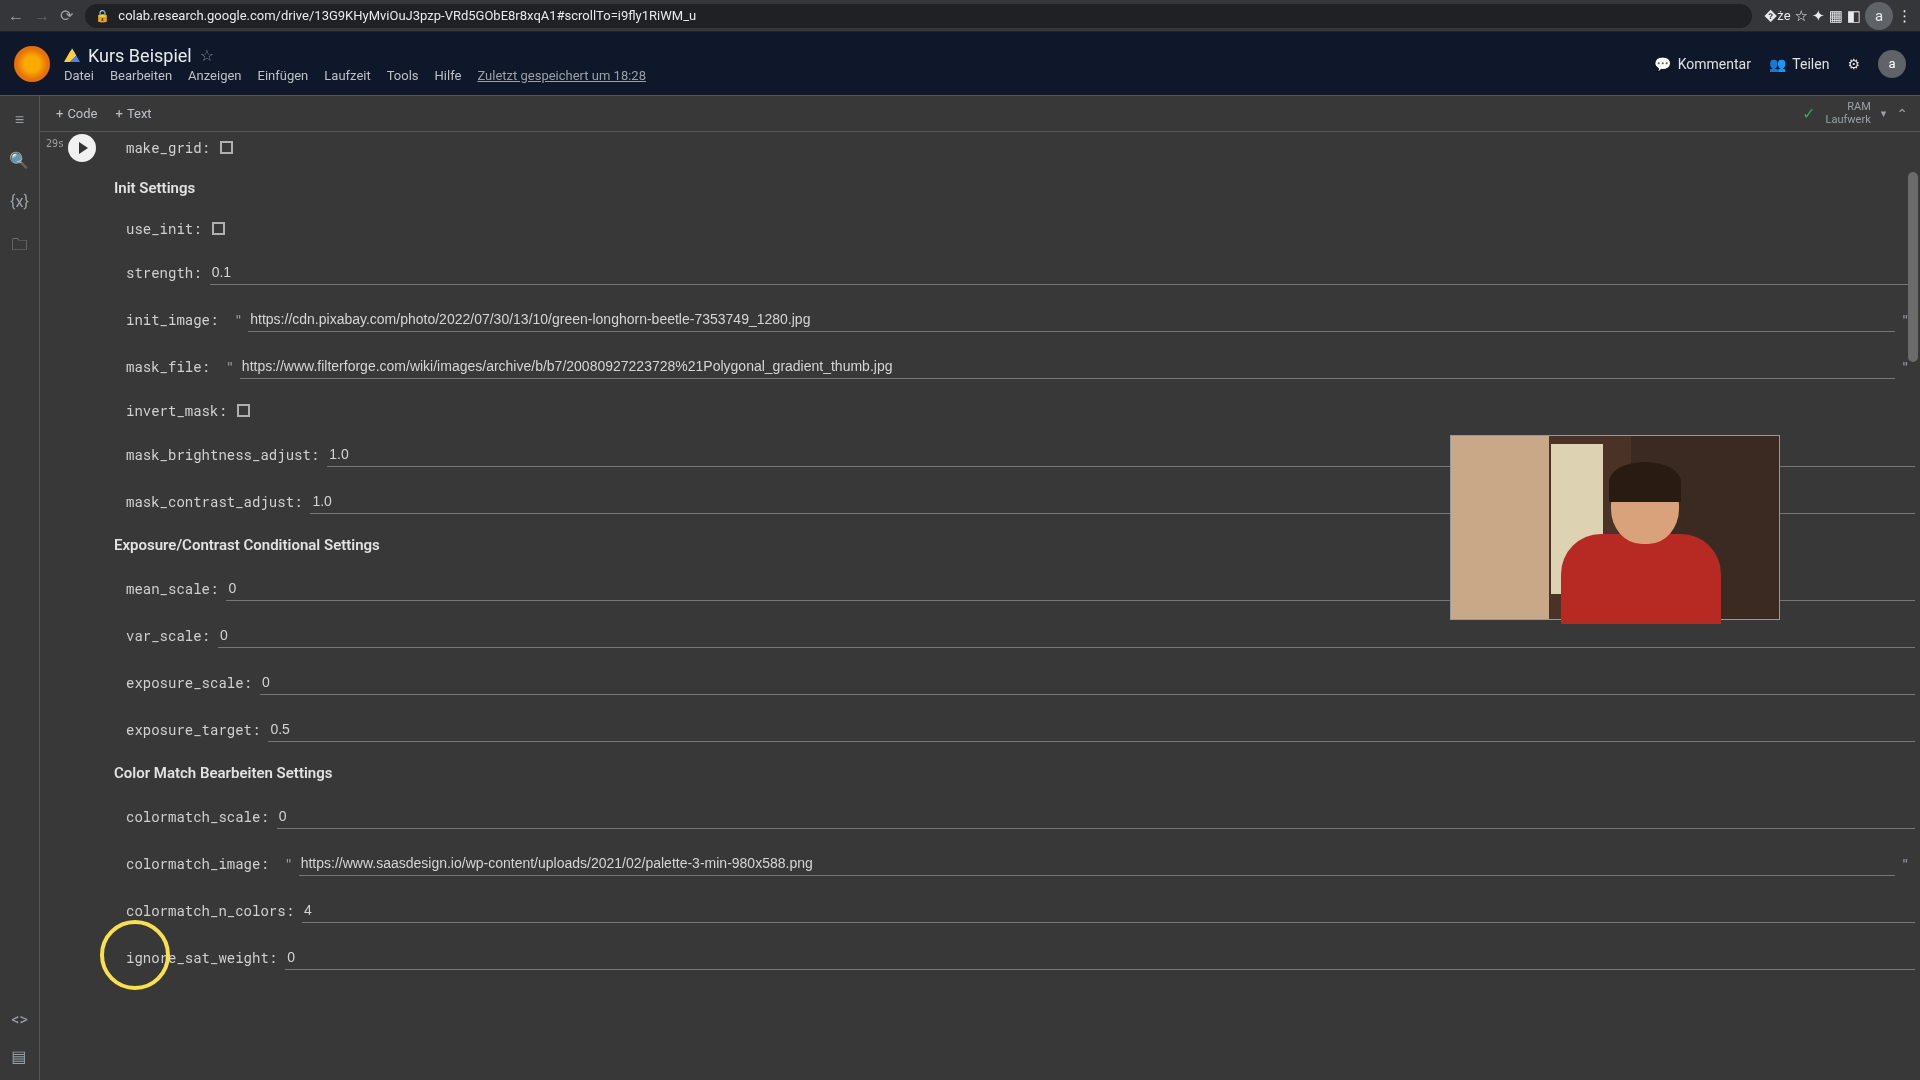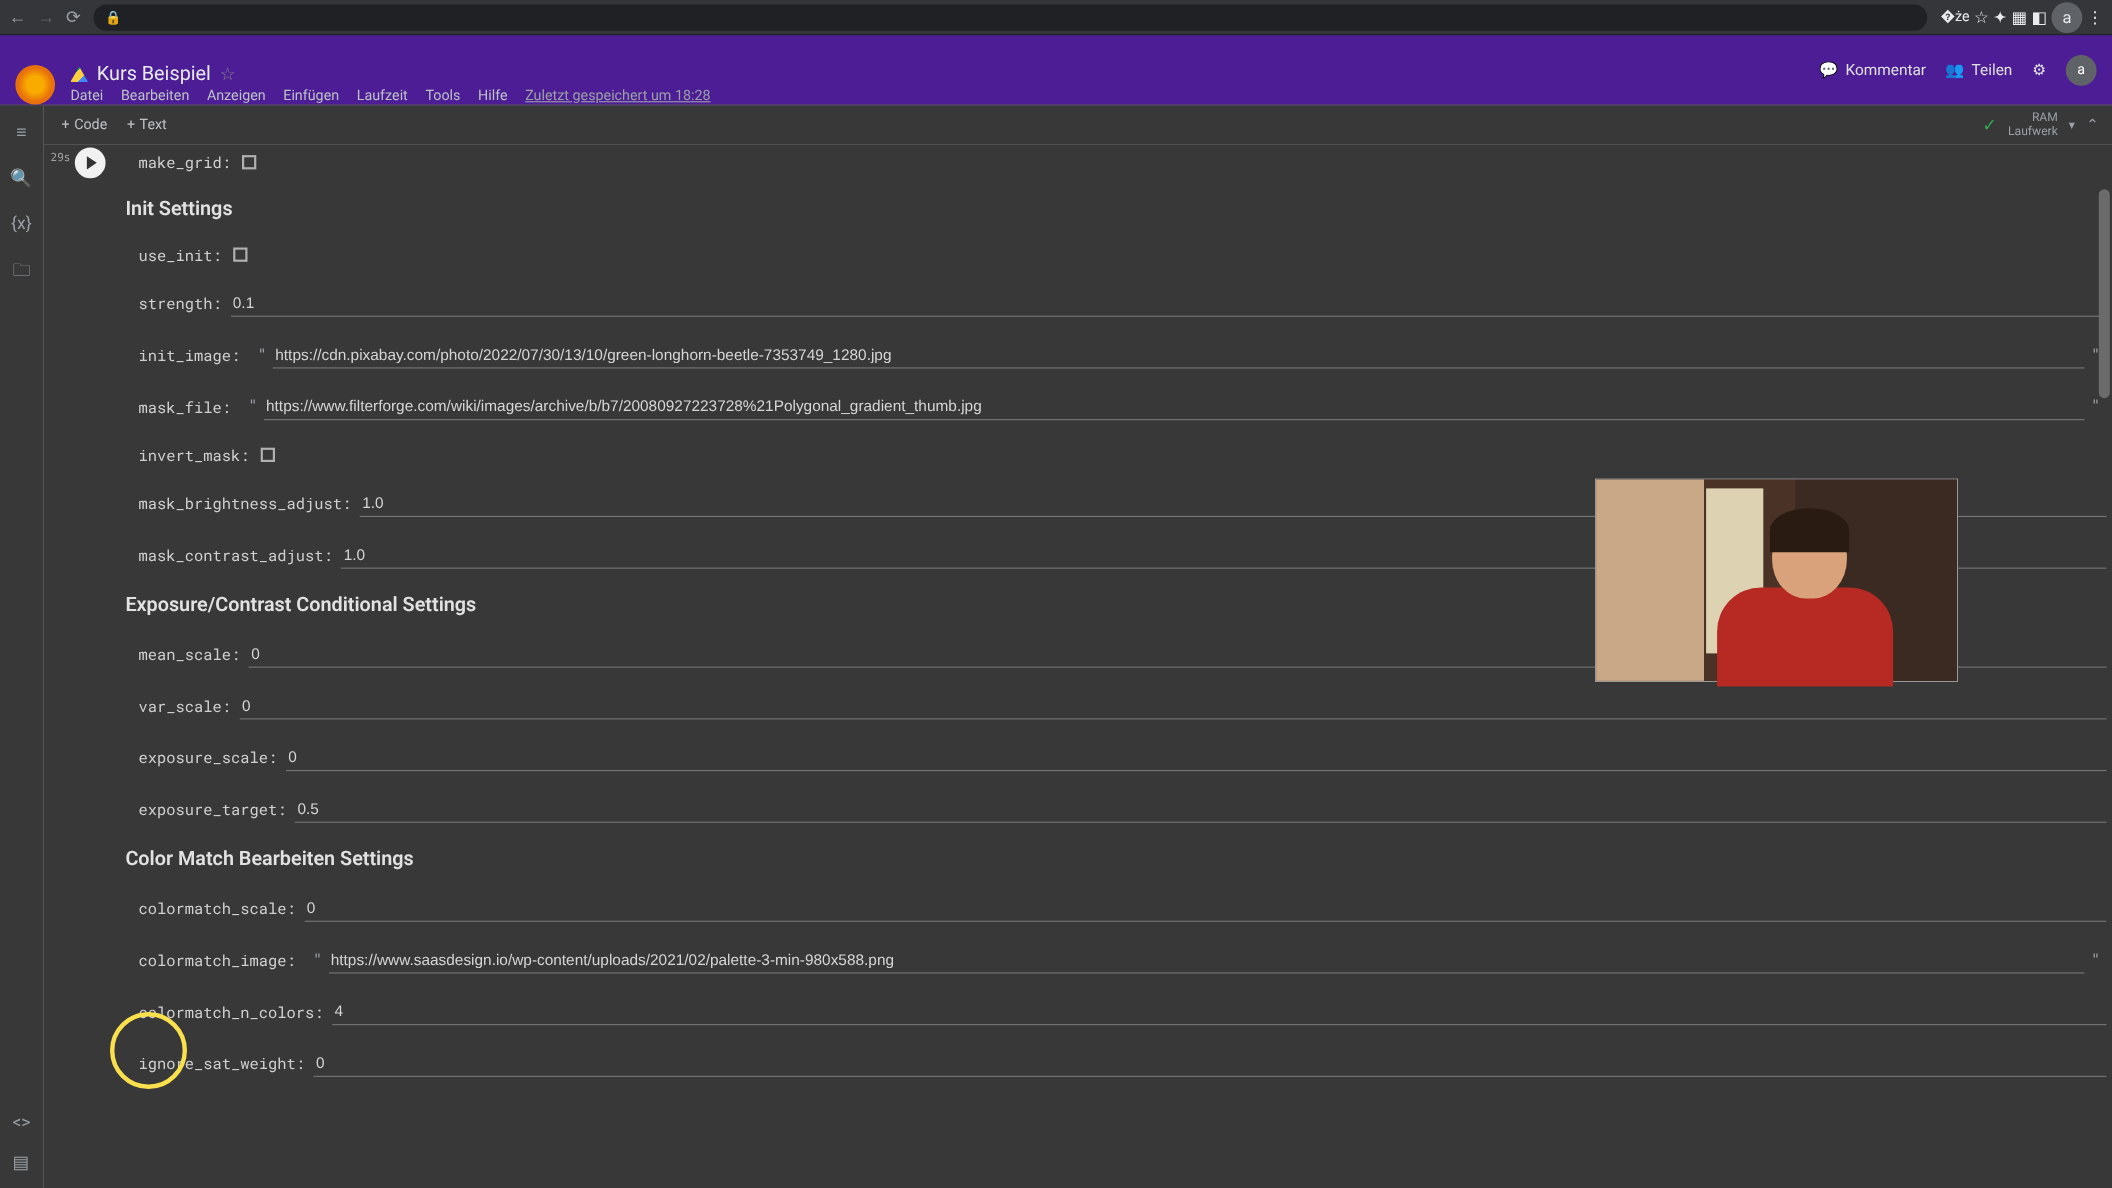"colab.research.google.com/drive/13G9KHyM" span { html: none -> <span>colab.research.google.com/drive/13G9KHyMviOuJ3pzp-VRd5GObE8r8xqA1#scrollTo=i9fly1RiWM_u</span> }
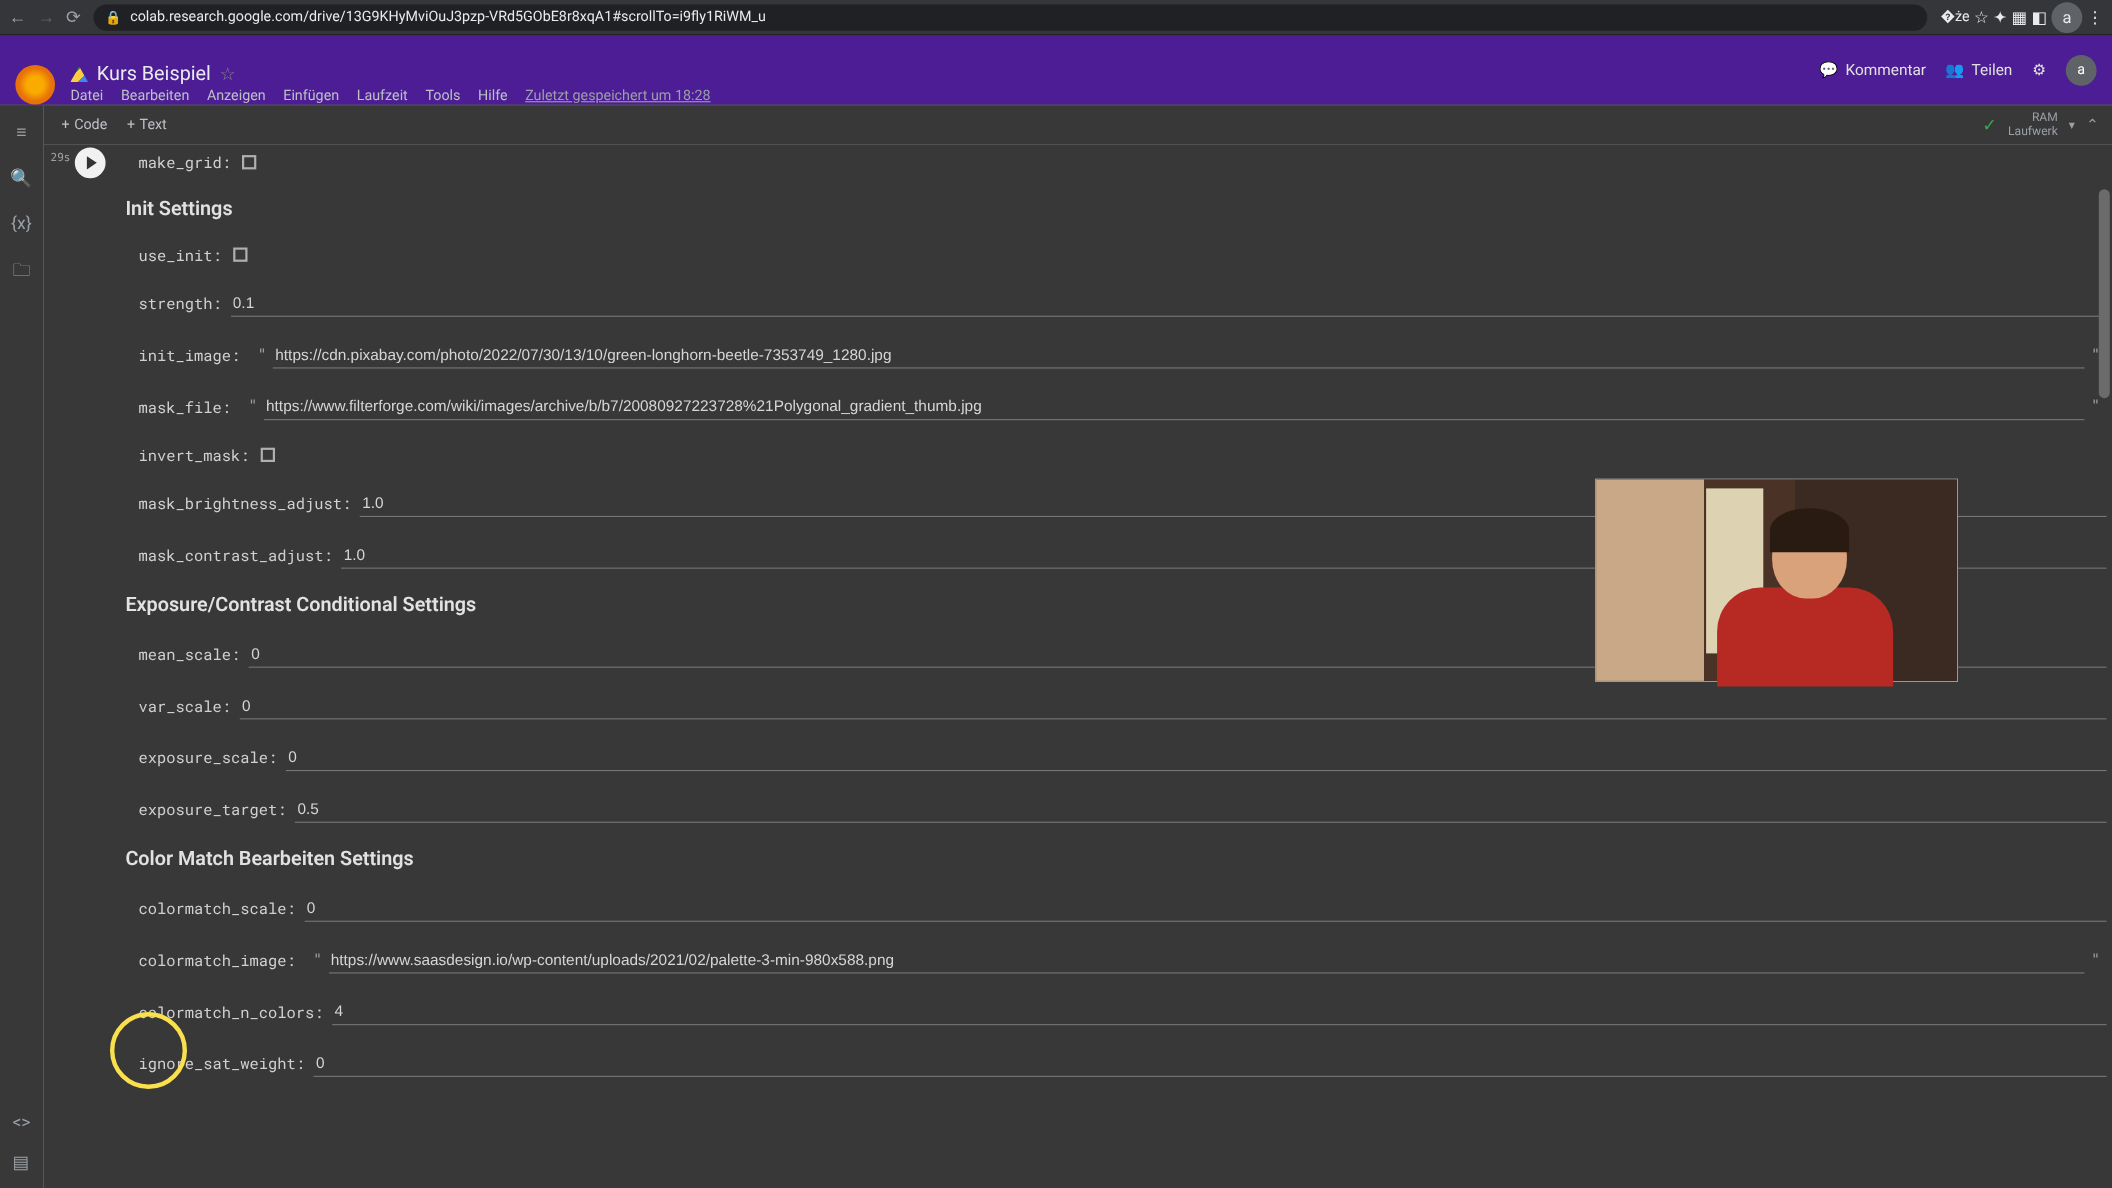"Kurs Beispiel" .colab-header { align-items: flex-end -> center; background: #4c1d95 -> #0f172a }
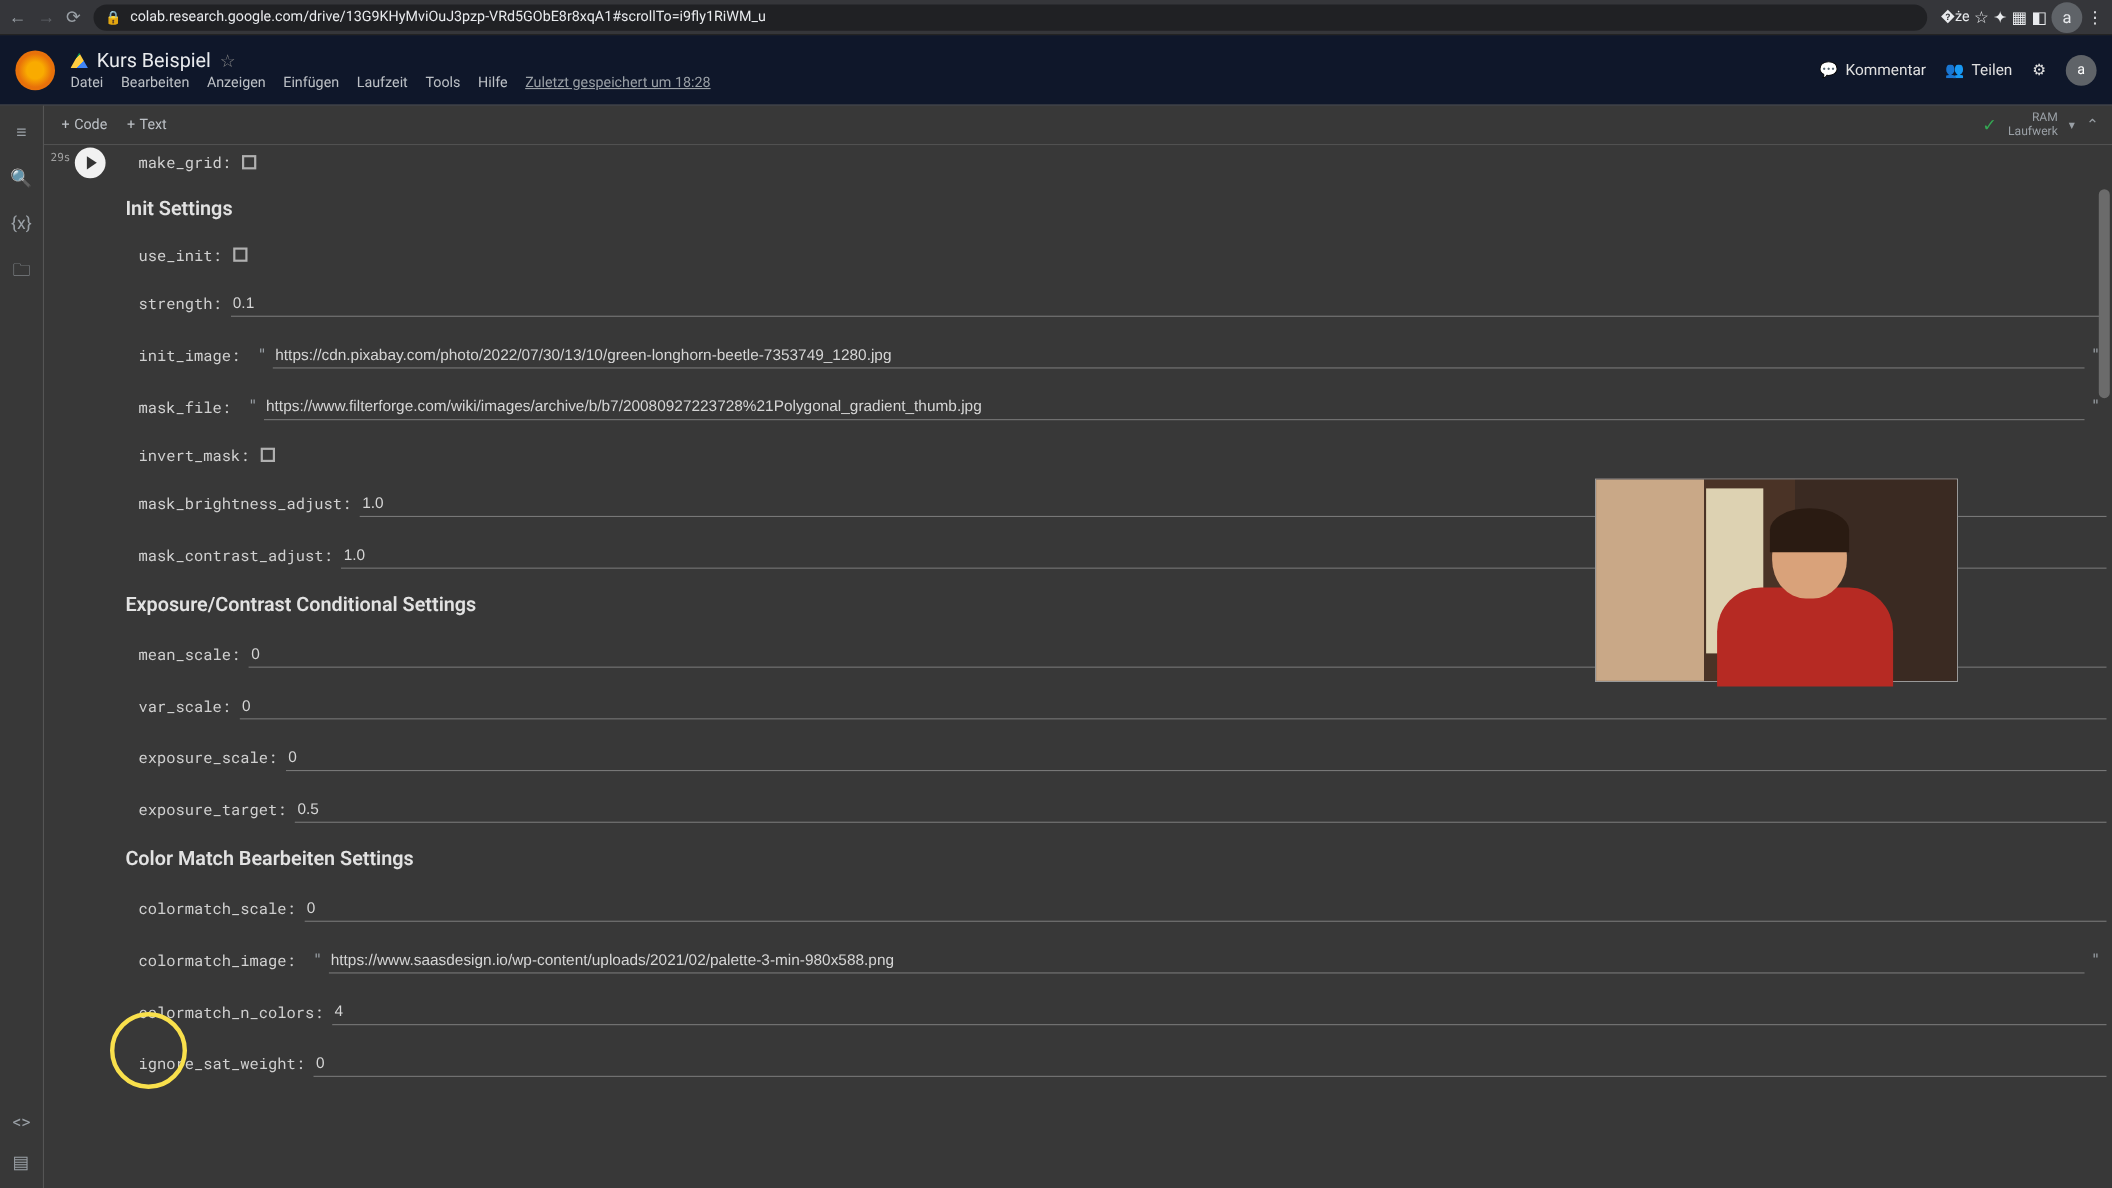"Init Settings" .section-head { font-size: 18px -> 15px }
